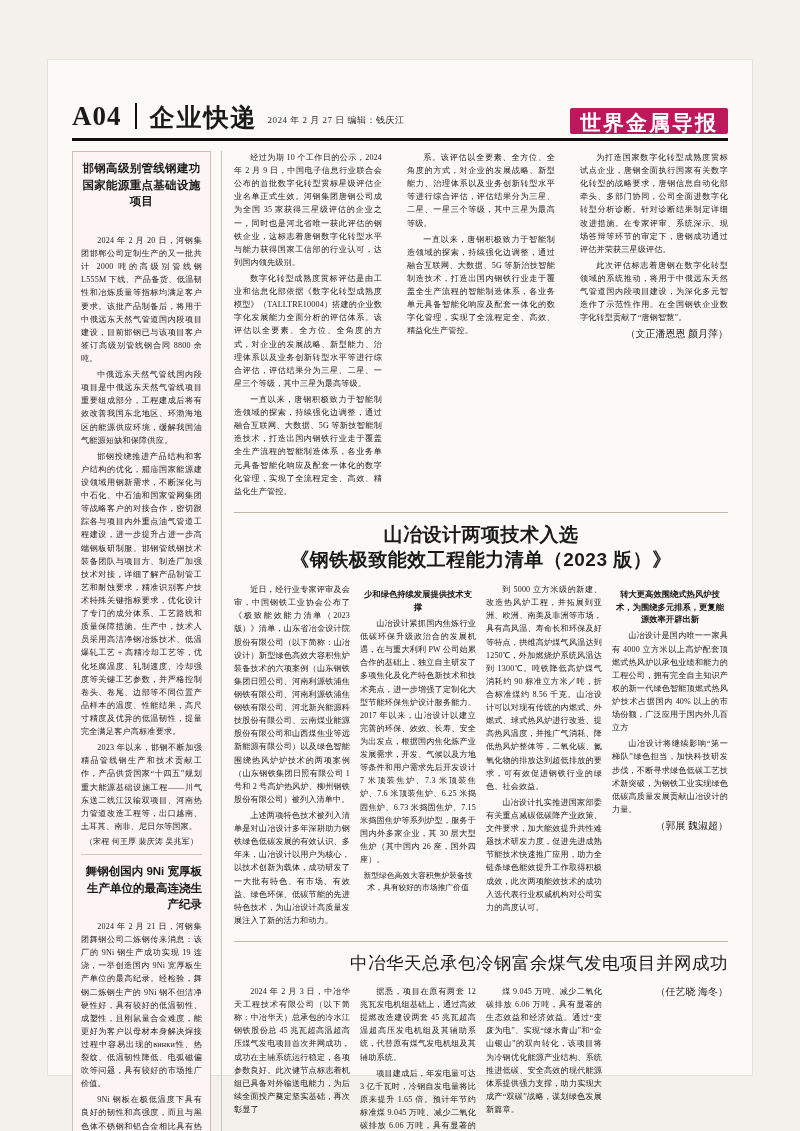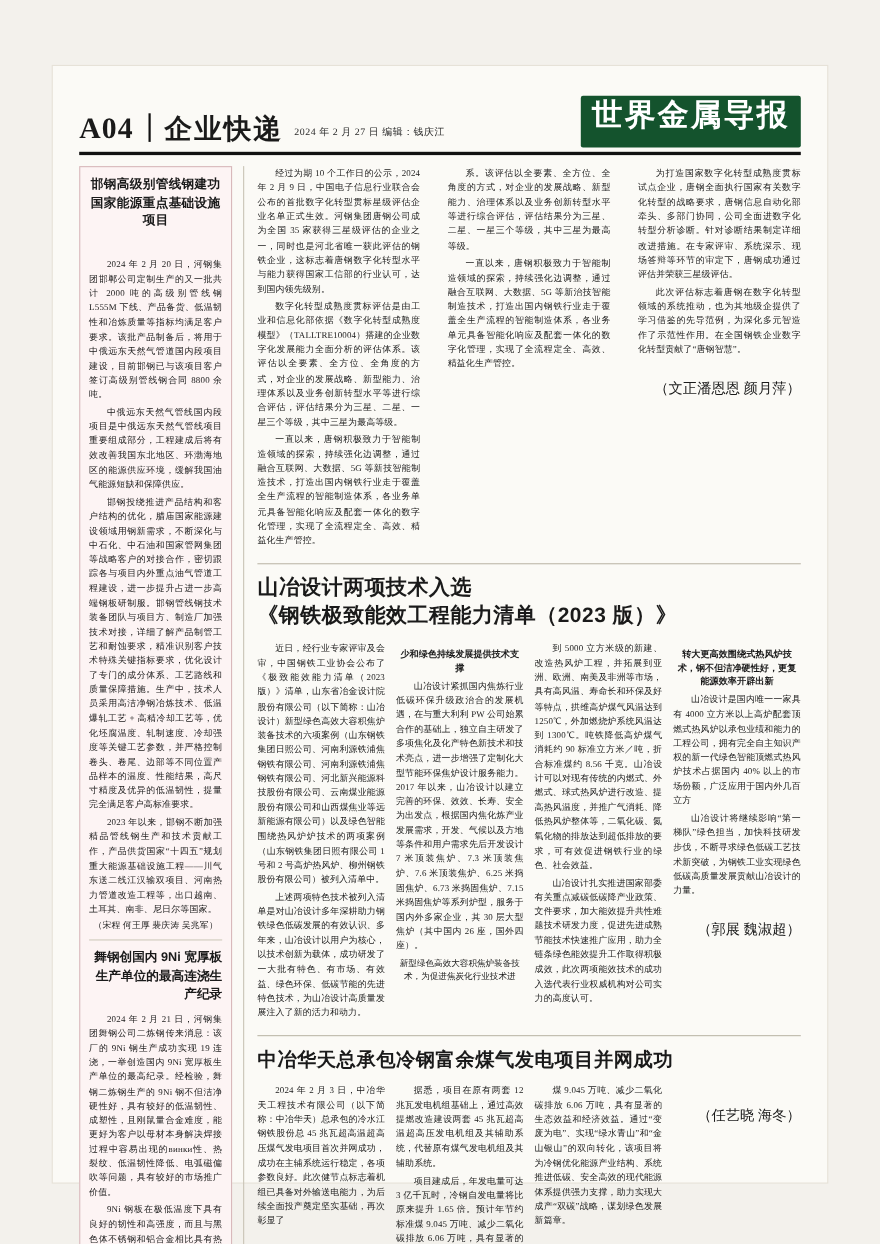"世界金属导报" .mh-logo { background: #14532d -> #be185d; font-size: 28px -> 21px; padding: 4px 10px 15px 10px -> 4px 10px 1px 10px }
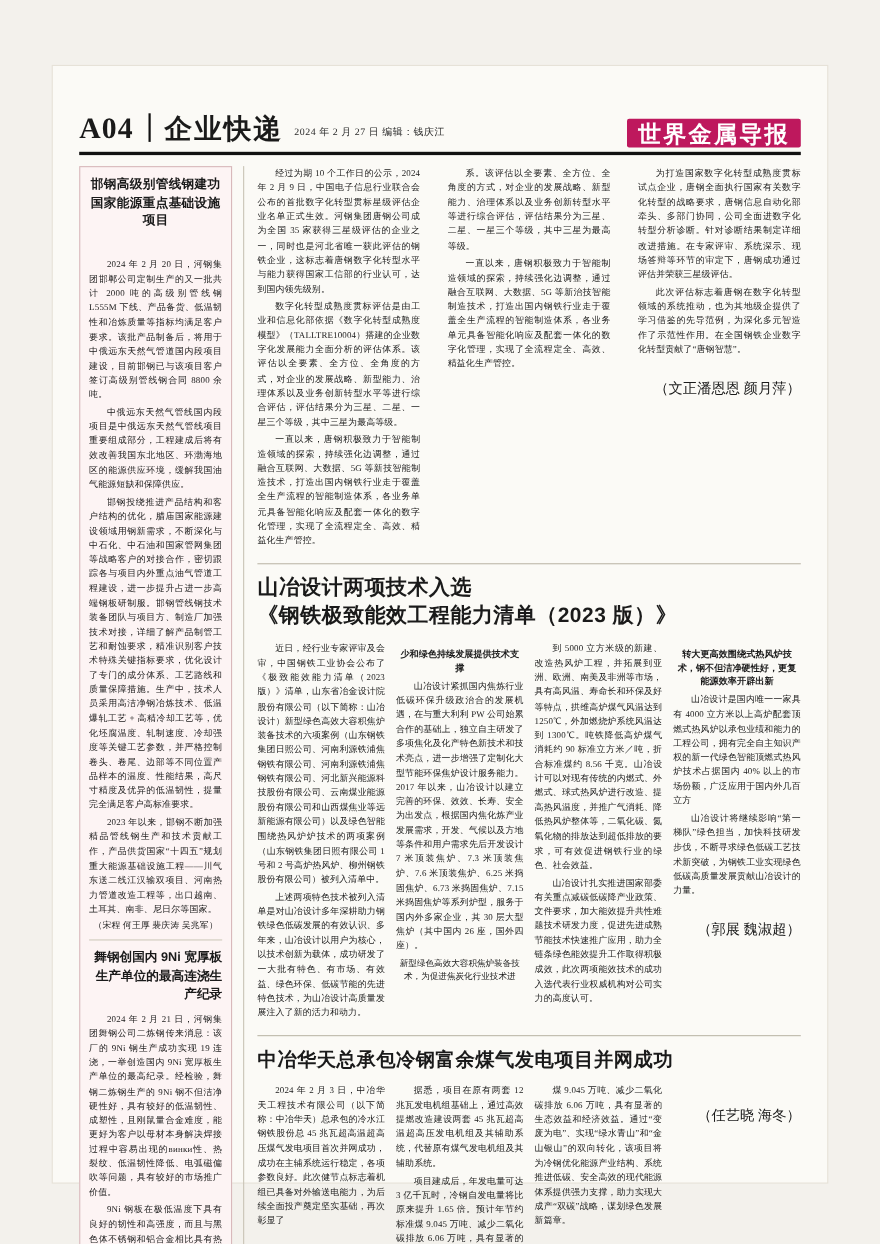"此次评估标志着唐钢在数字化转型领域的系统推动，也为其地级企提供了学习借鉴的先导范" p.pb { text: 也为其地级企提供了学习借鉴的先导范例 -> 将用于中俄远东天然气管道国内段项目建设 }
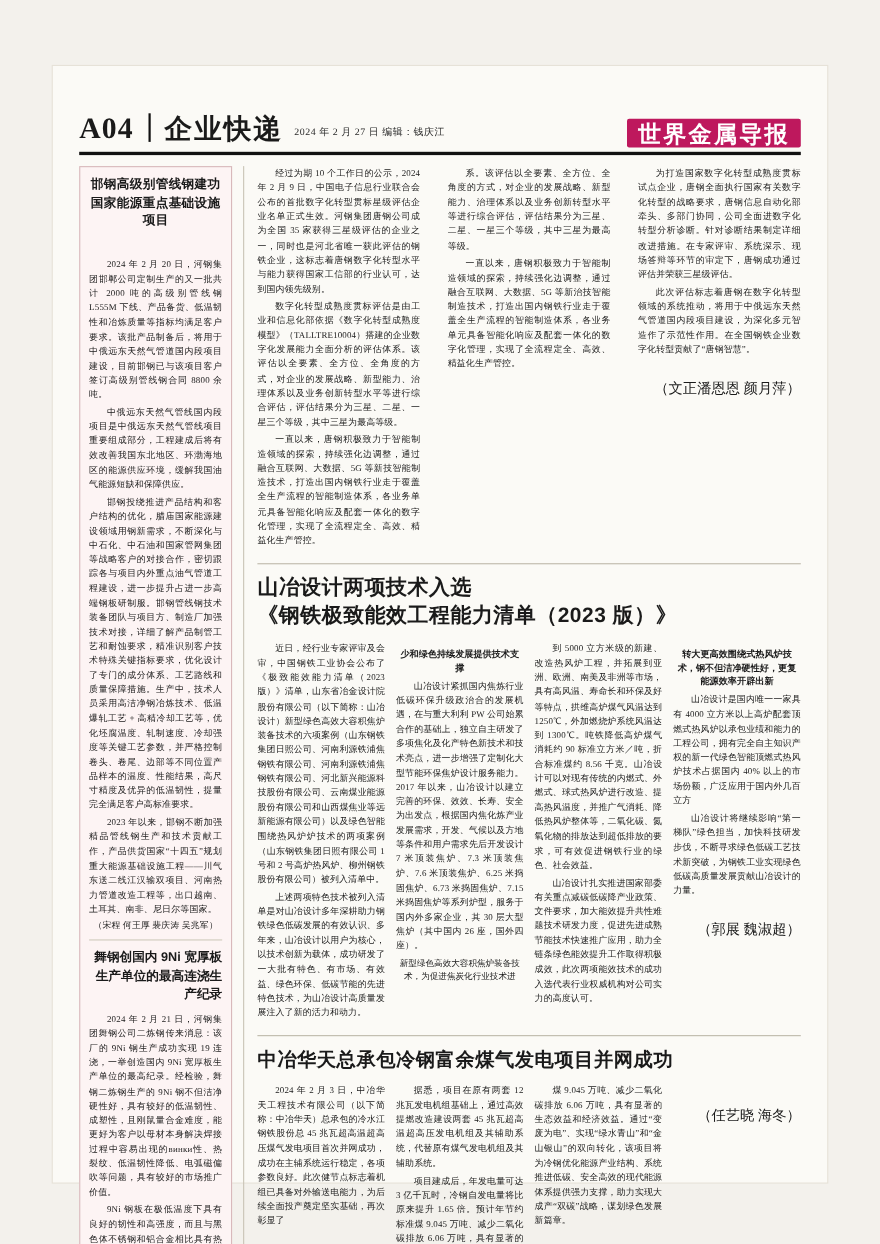"（文正潘恩恩 颜月萍）" .sign-r { font-size: 13px -> 10px; margin-top: 20px -> 0 }
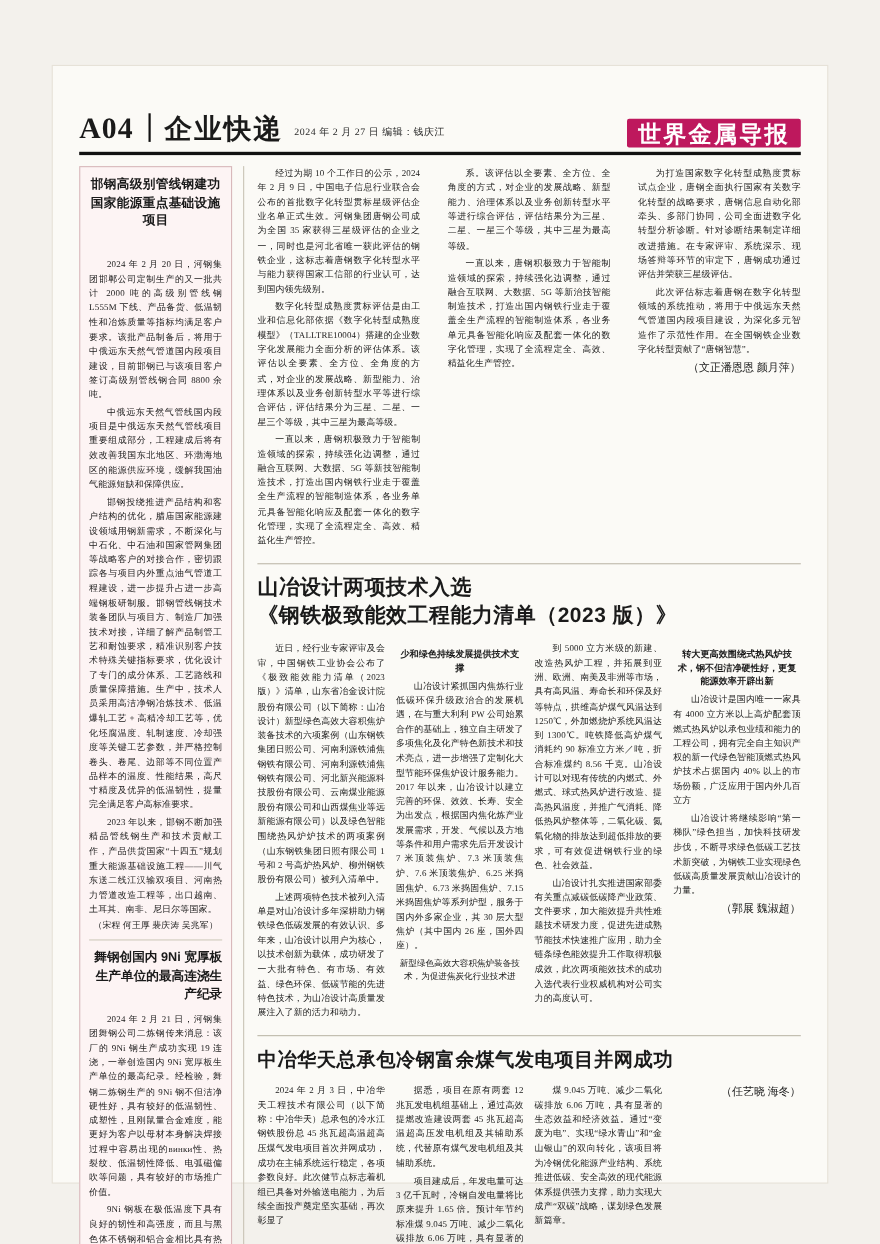"山冶设计两项技术入选" .head2 { text-align: left -> center }
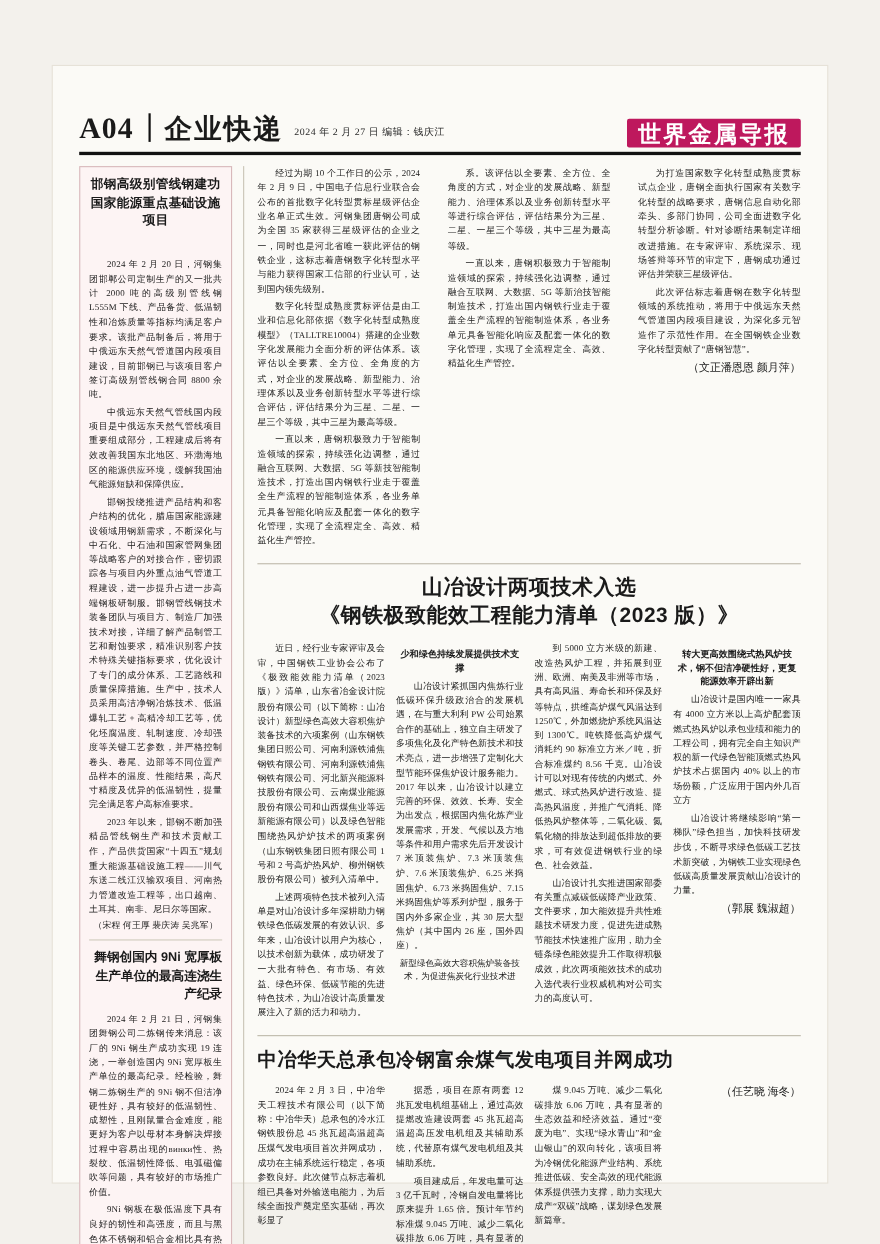"转大更高效围绕式热风炉技术，钢不但洁净硬性好，更复能源效率开辟出新" div.mini-head { text: 钢不但洁净硬性好 -> 为围绕多元排系 }
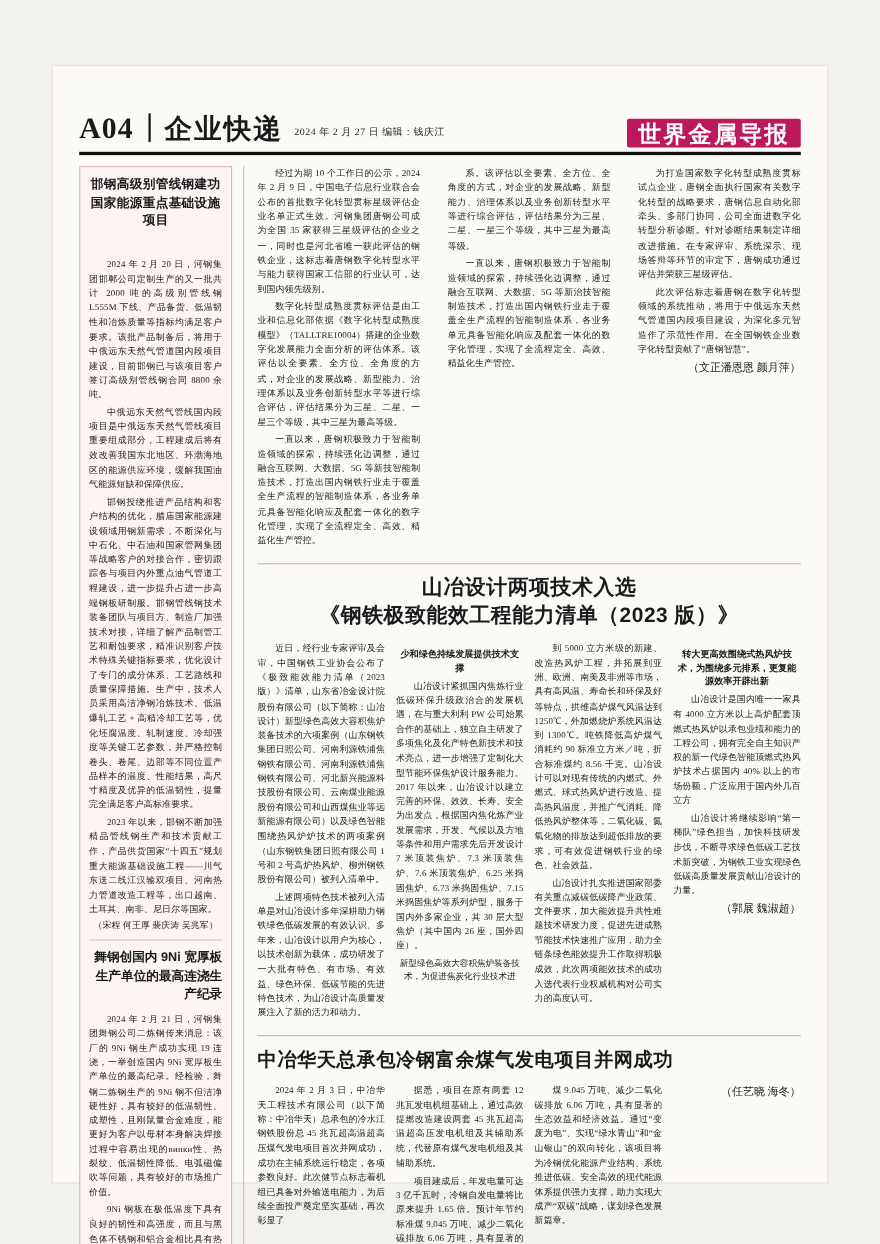"新型绿色高效大容积焦炉装备技术，为促进焦炭化行业技术进" div.caption { text: 为促进焦炭化行业技术进 -> 具有较好的市场推广价值 }
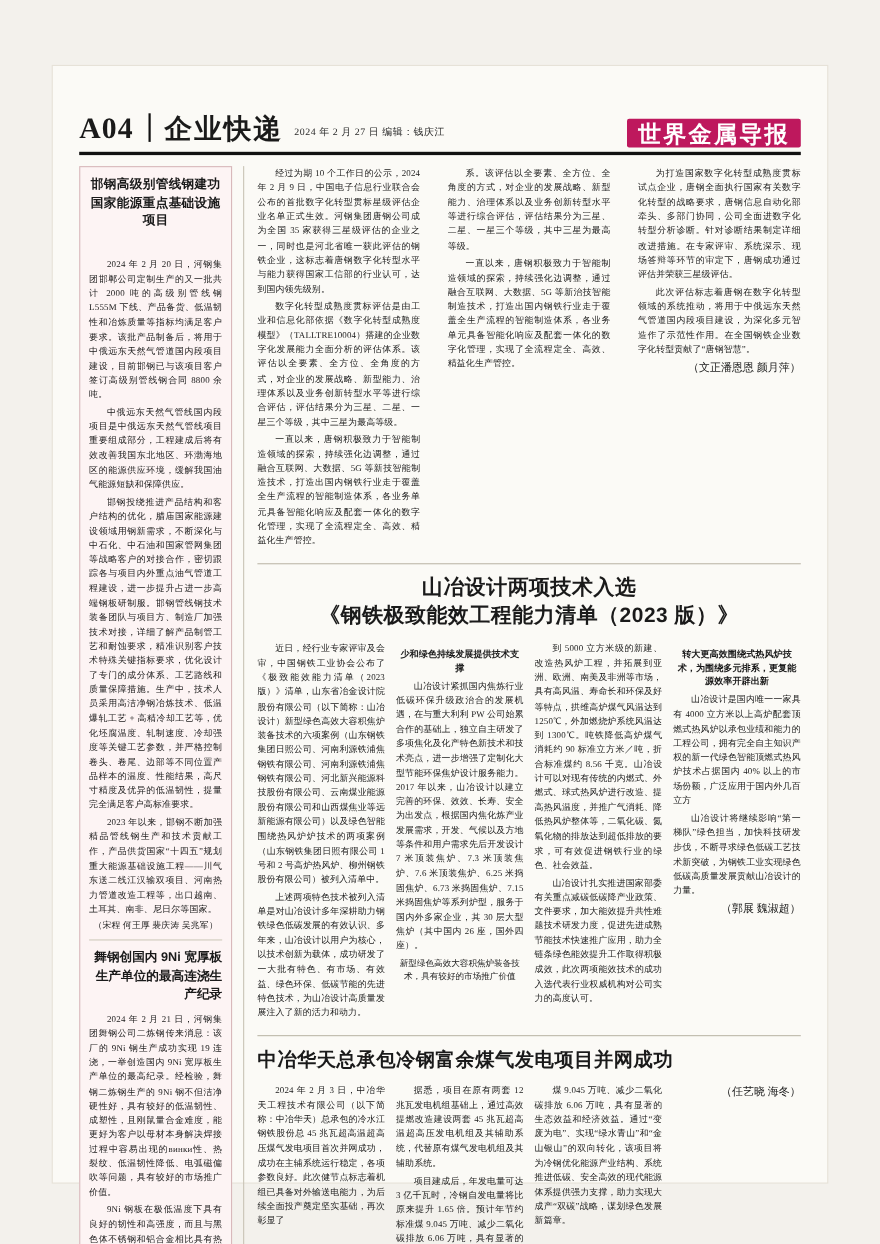"中冶华天总承包冷钢富余煤气发电项目并网成功" .head3 { font-weight: bold -> normal; text-align: left -> right }
